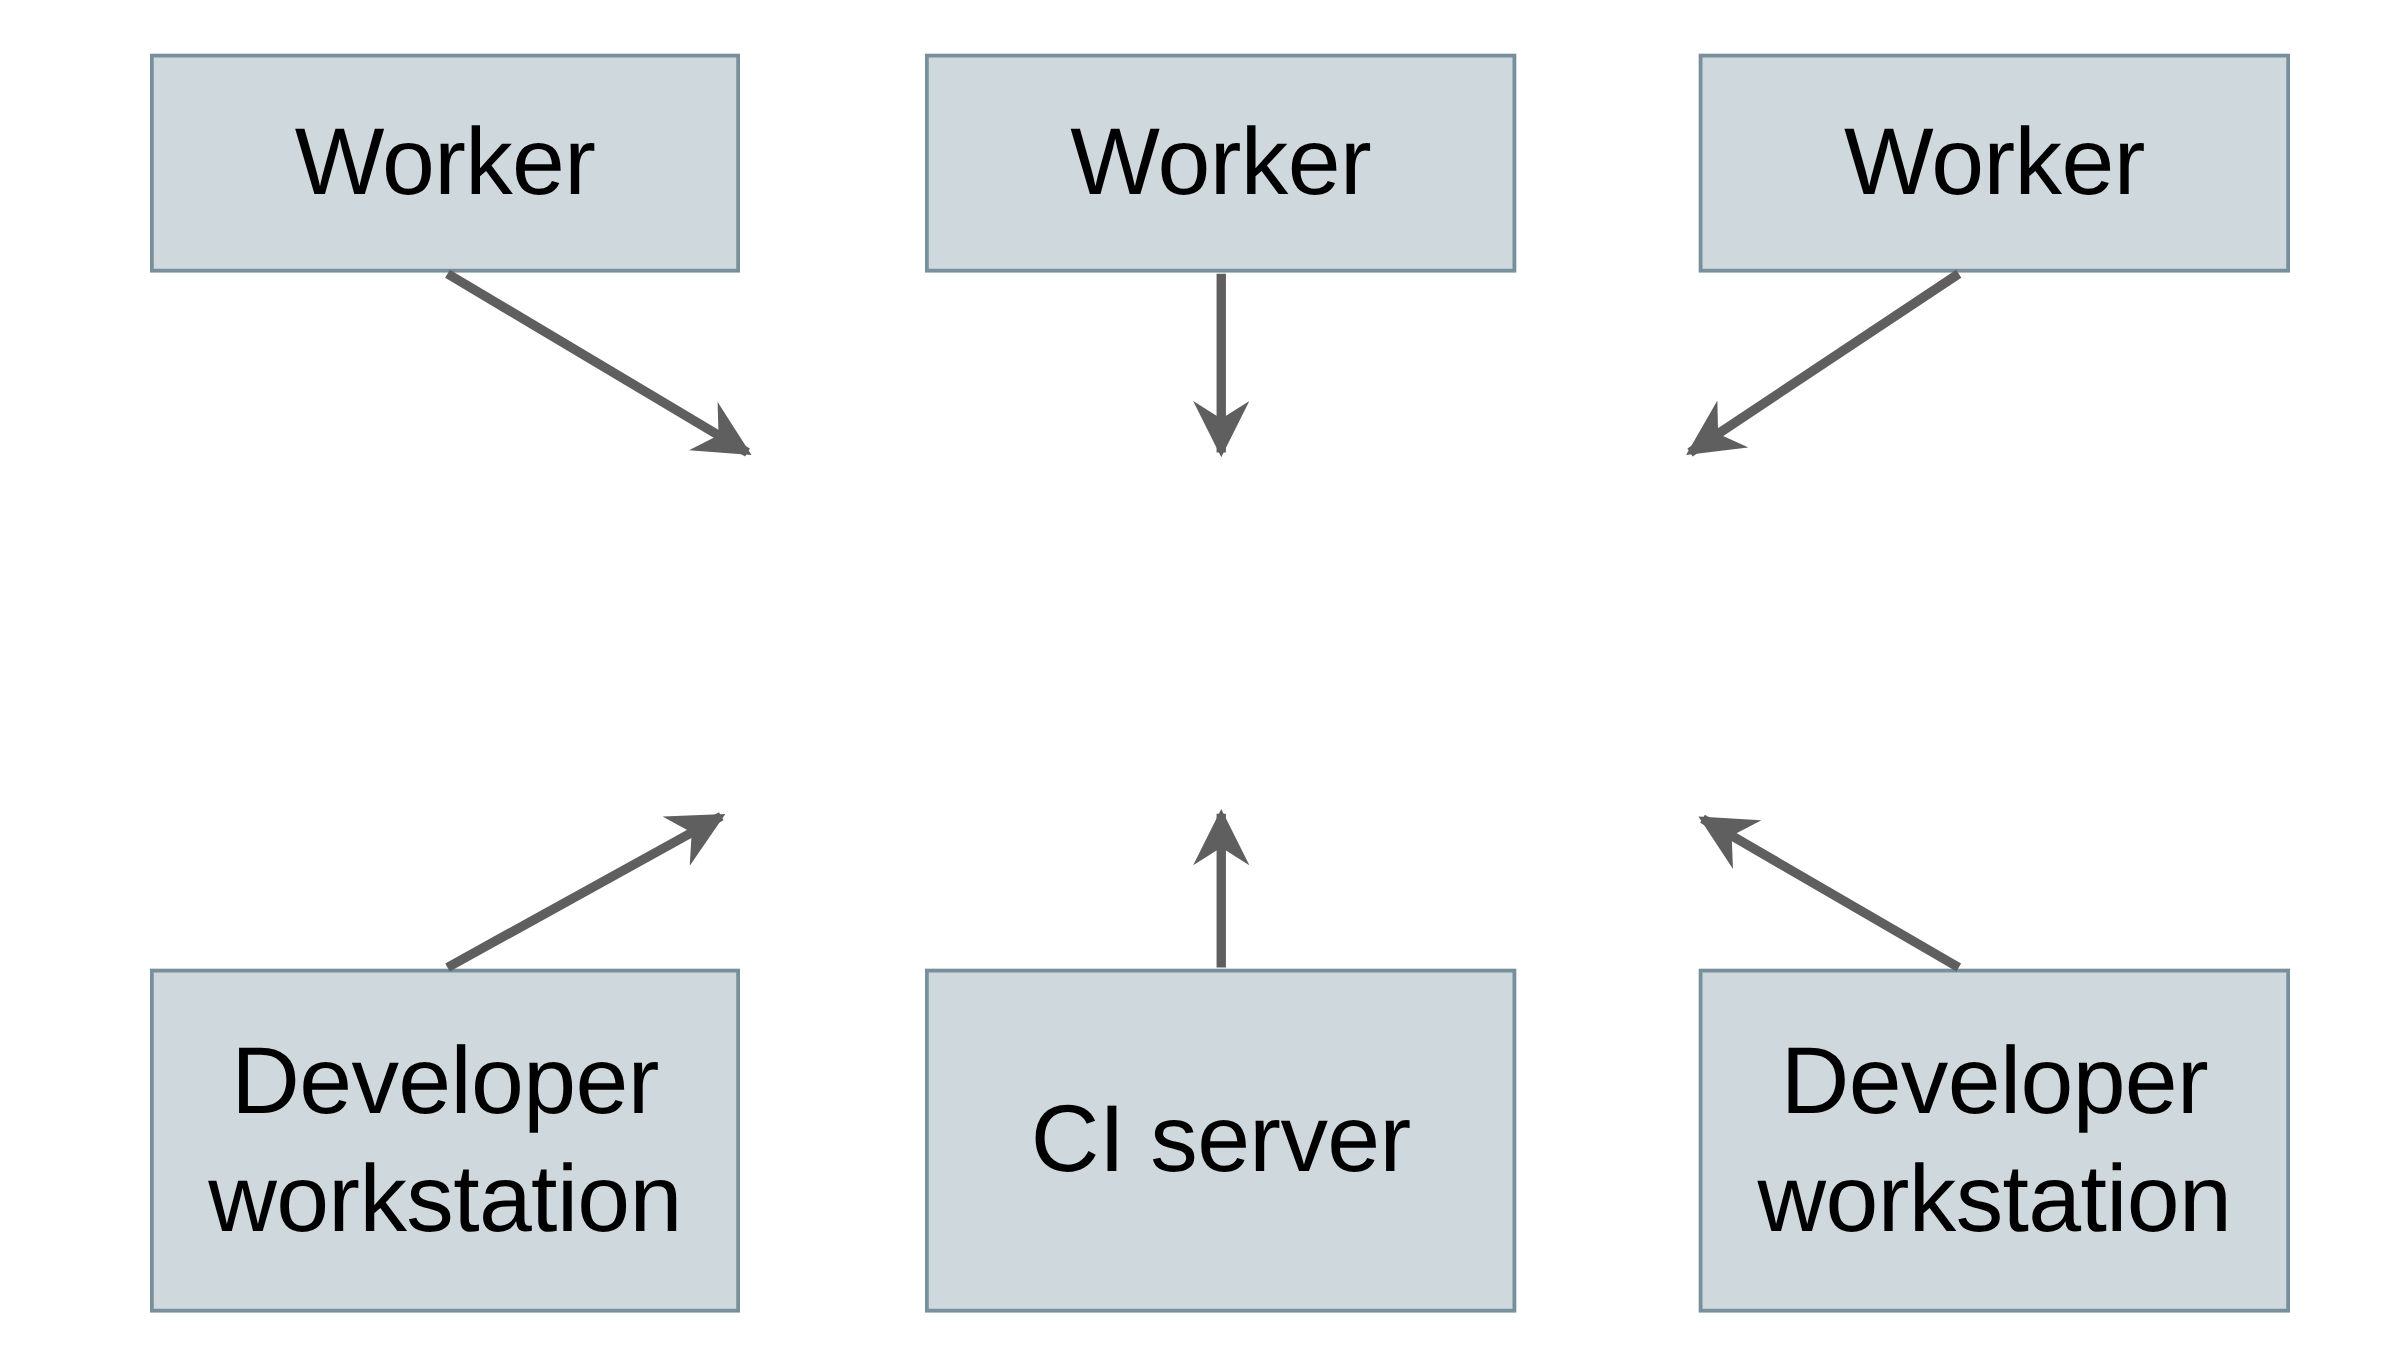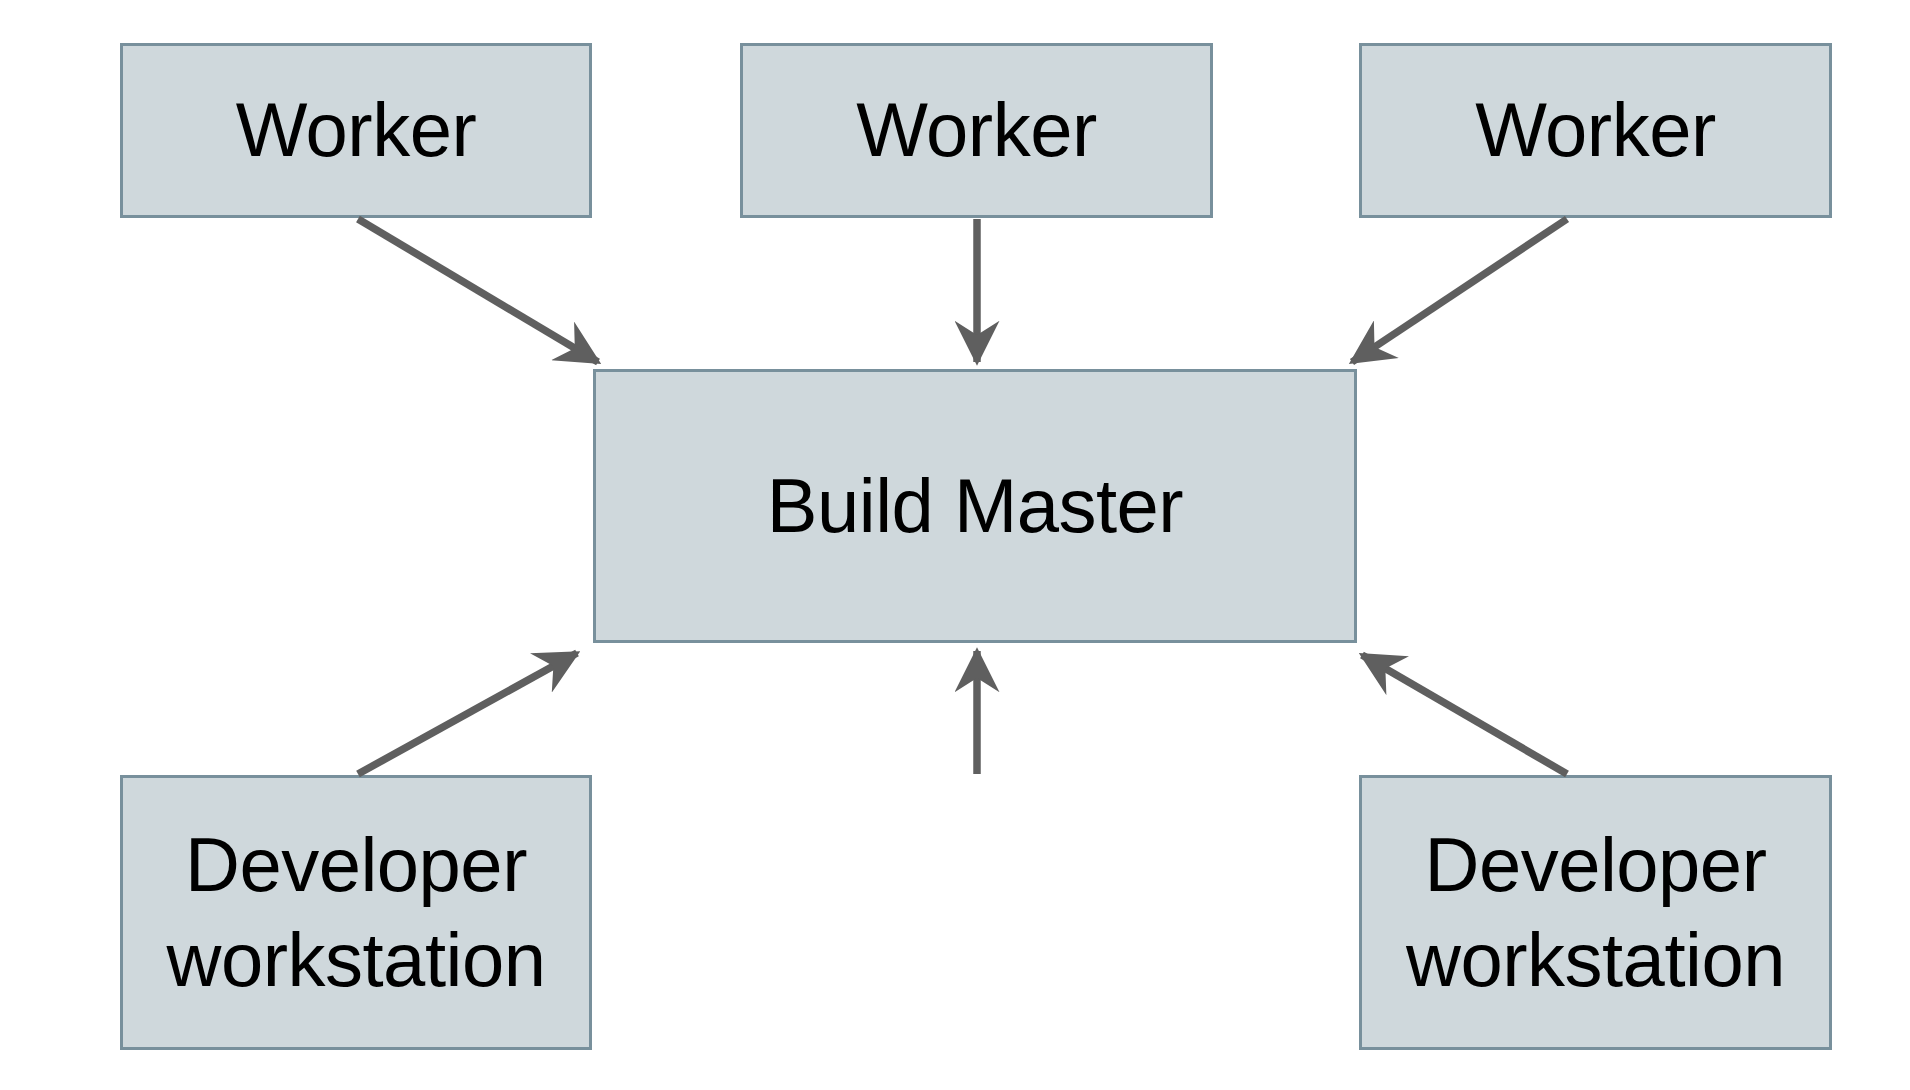"Build Master" div.node { html: <div> <span>Build Master</span> </div> -> none }
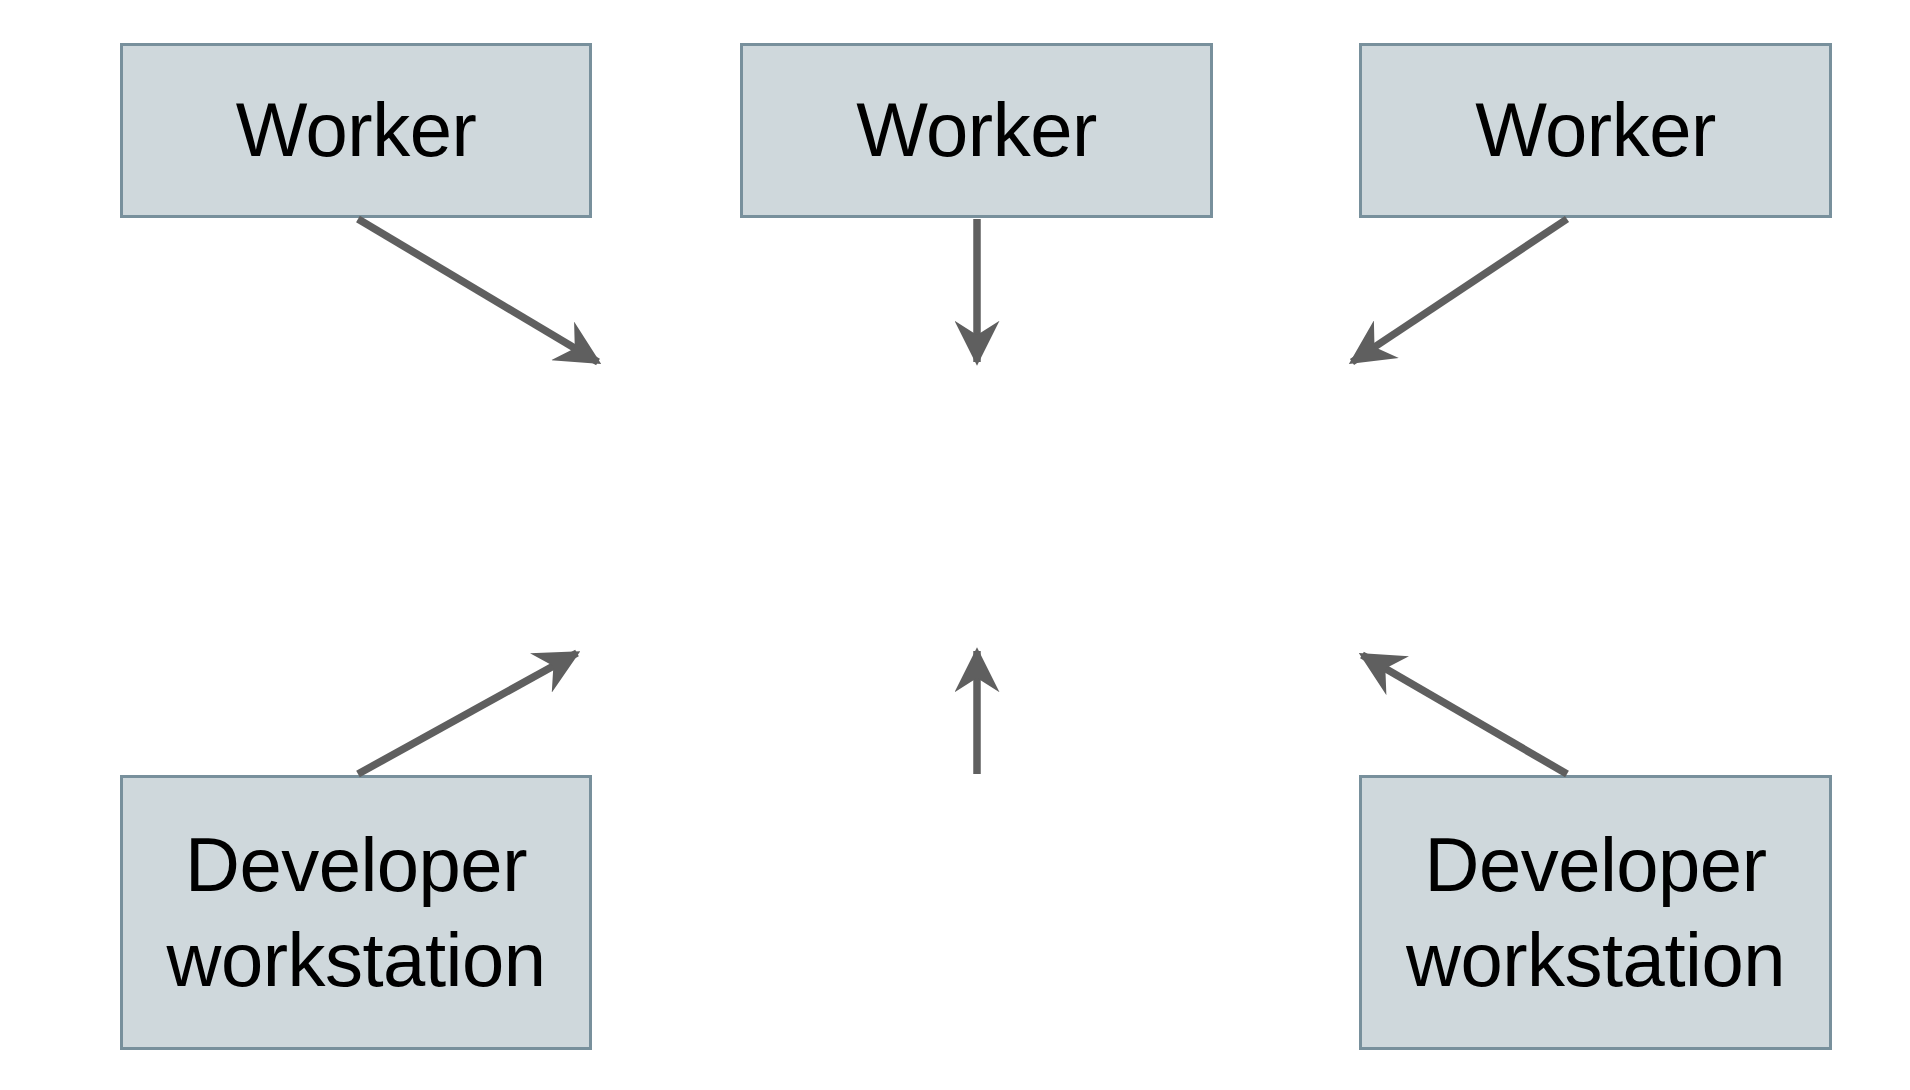"CI server" div.node { html: none -> <div> <span>CI server</span> </div> }
